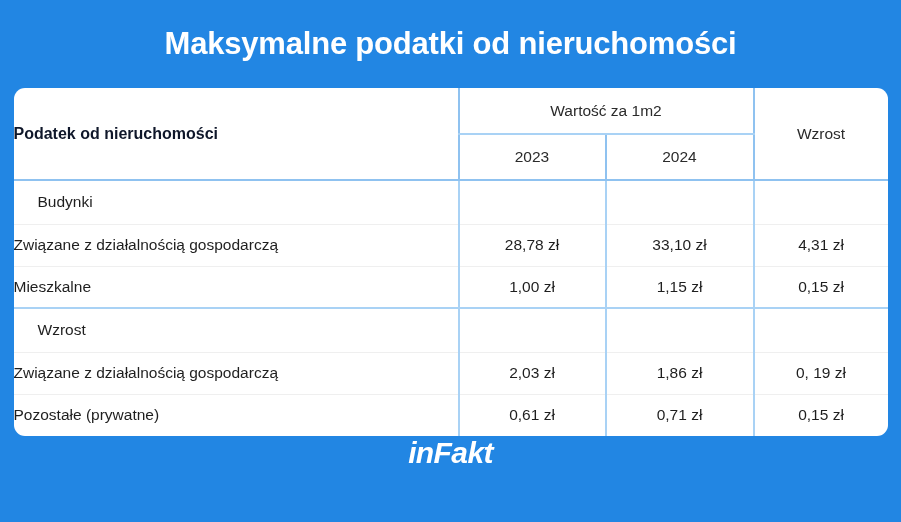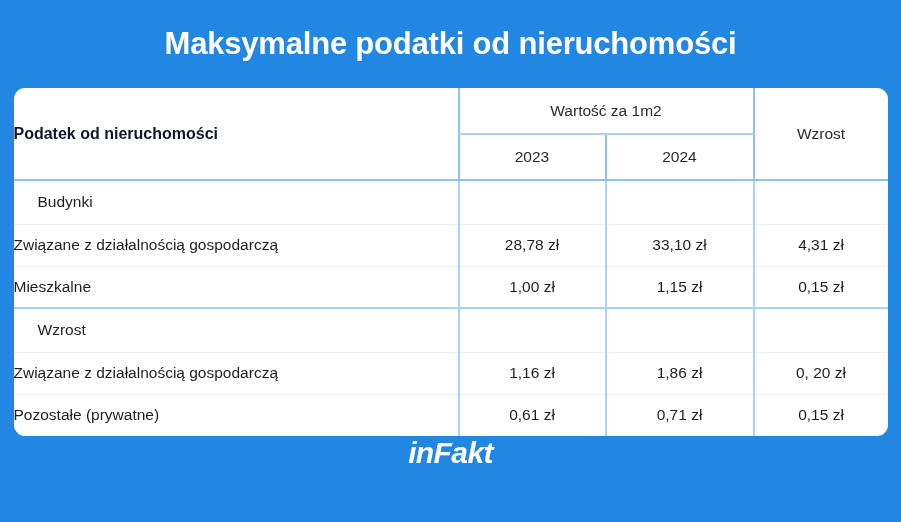"1,16 zł" td.cell-val { text: 1,16 -> 2,03 }
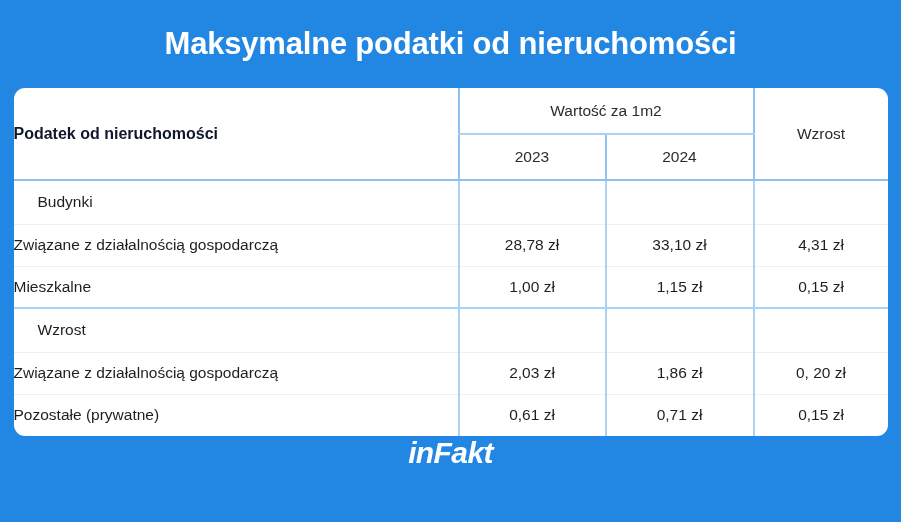"0, 20 zł" td.cell-val { text: 20 -> 19 }
